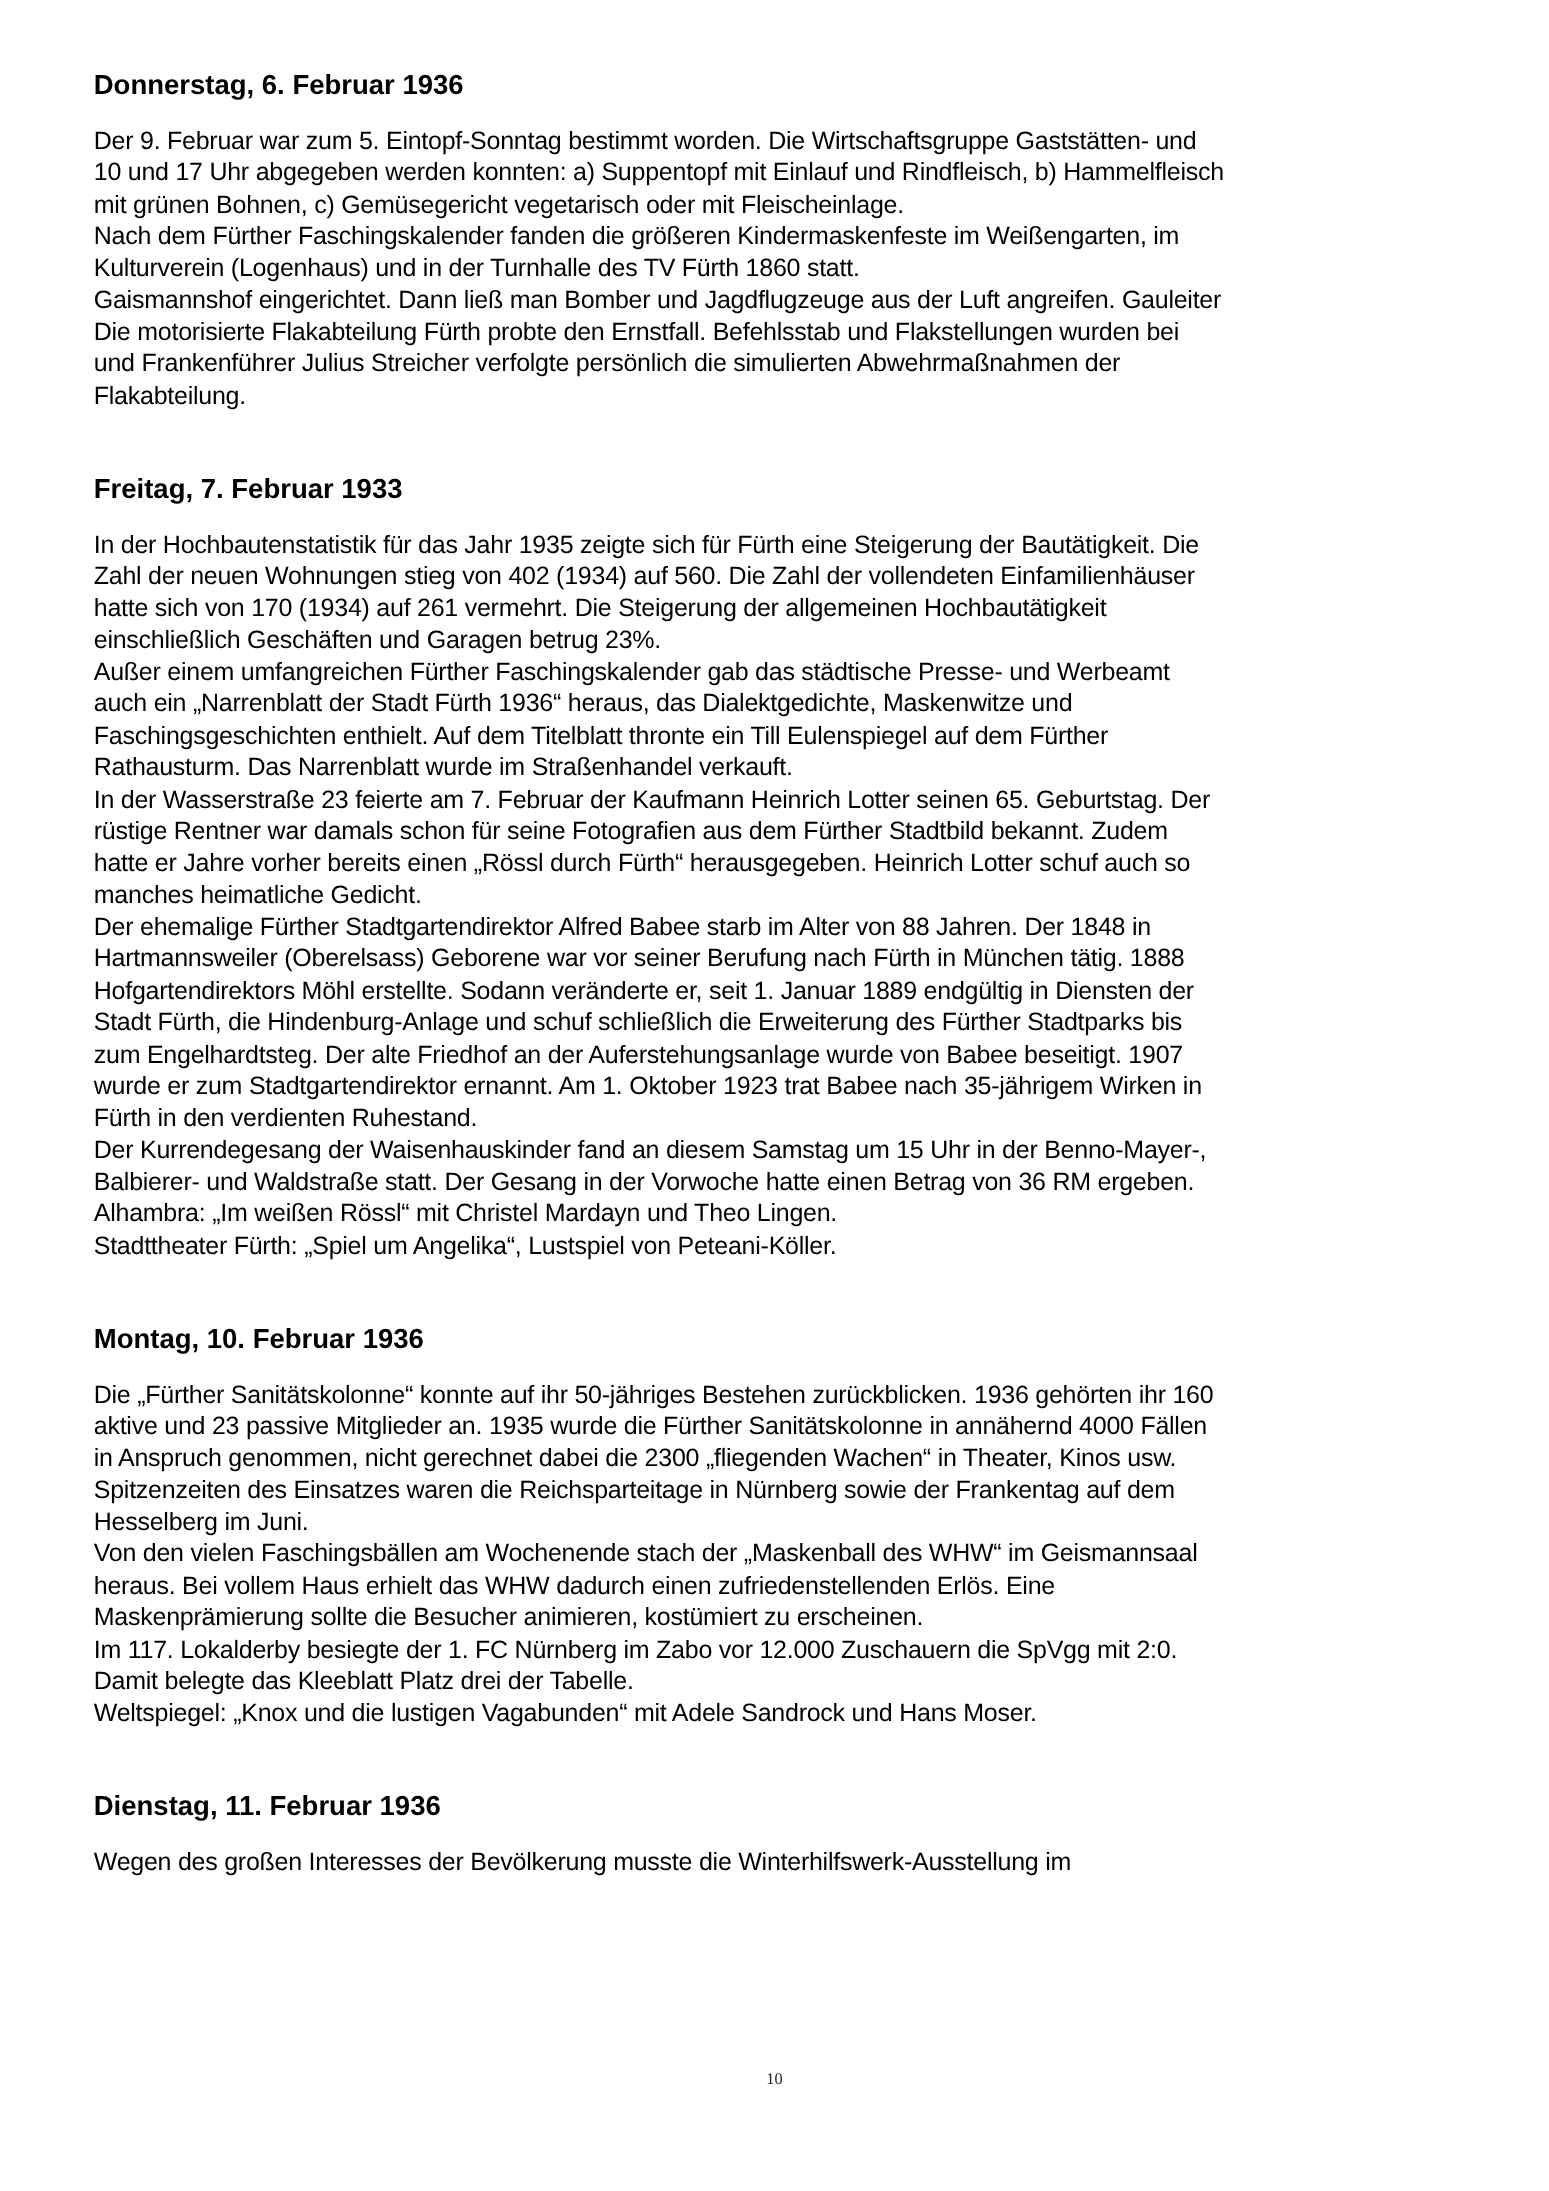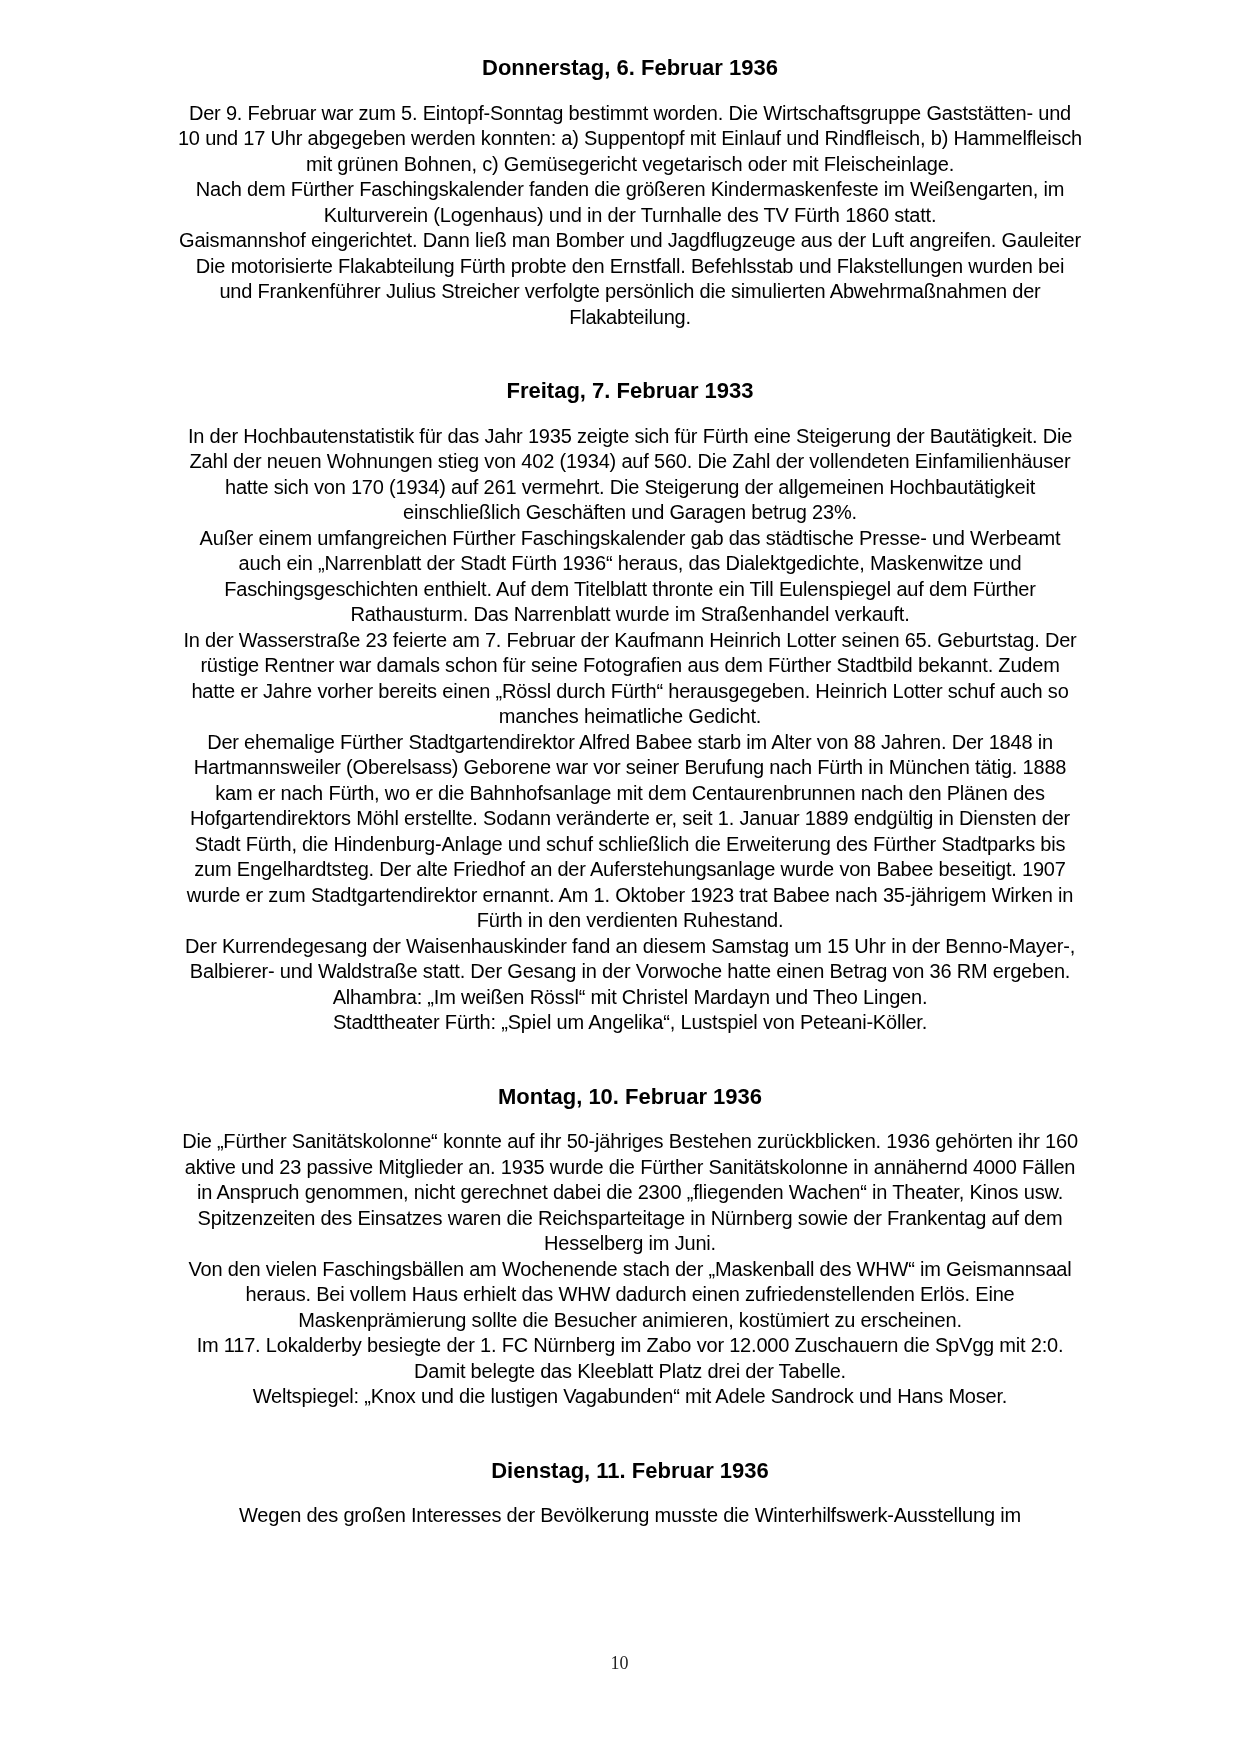"Donnerstag, 6. Februar 1936" .content { left: 85px -> 75px; text-align: center -> none }
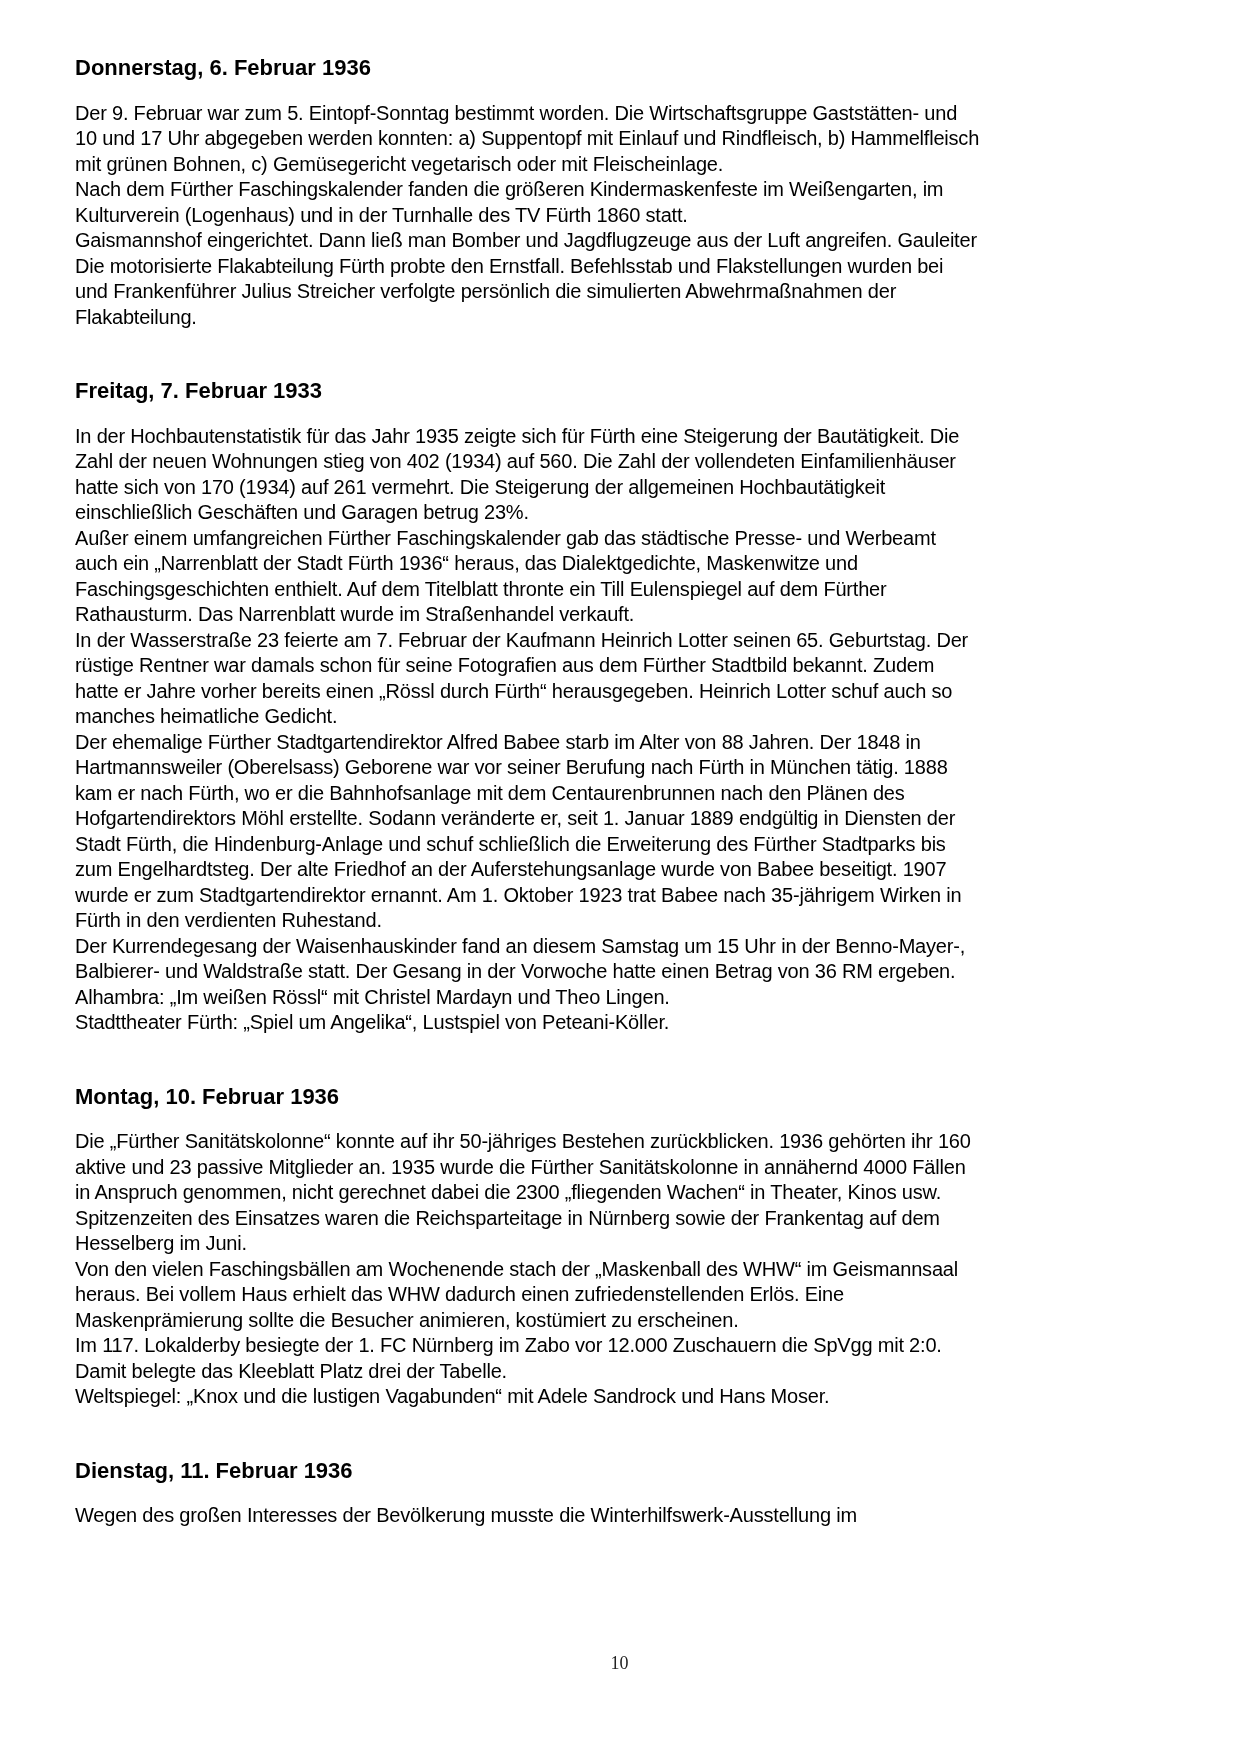"kam er nach Fürth, wo" div.line { html: <div>kam er nach Fürth, wo er die Bahnhofsanlage mit dem Centaurenbrunnen nach den Plänen des</div> -> none }
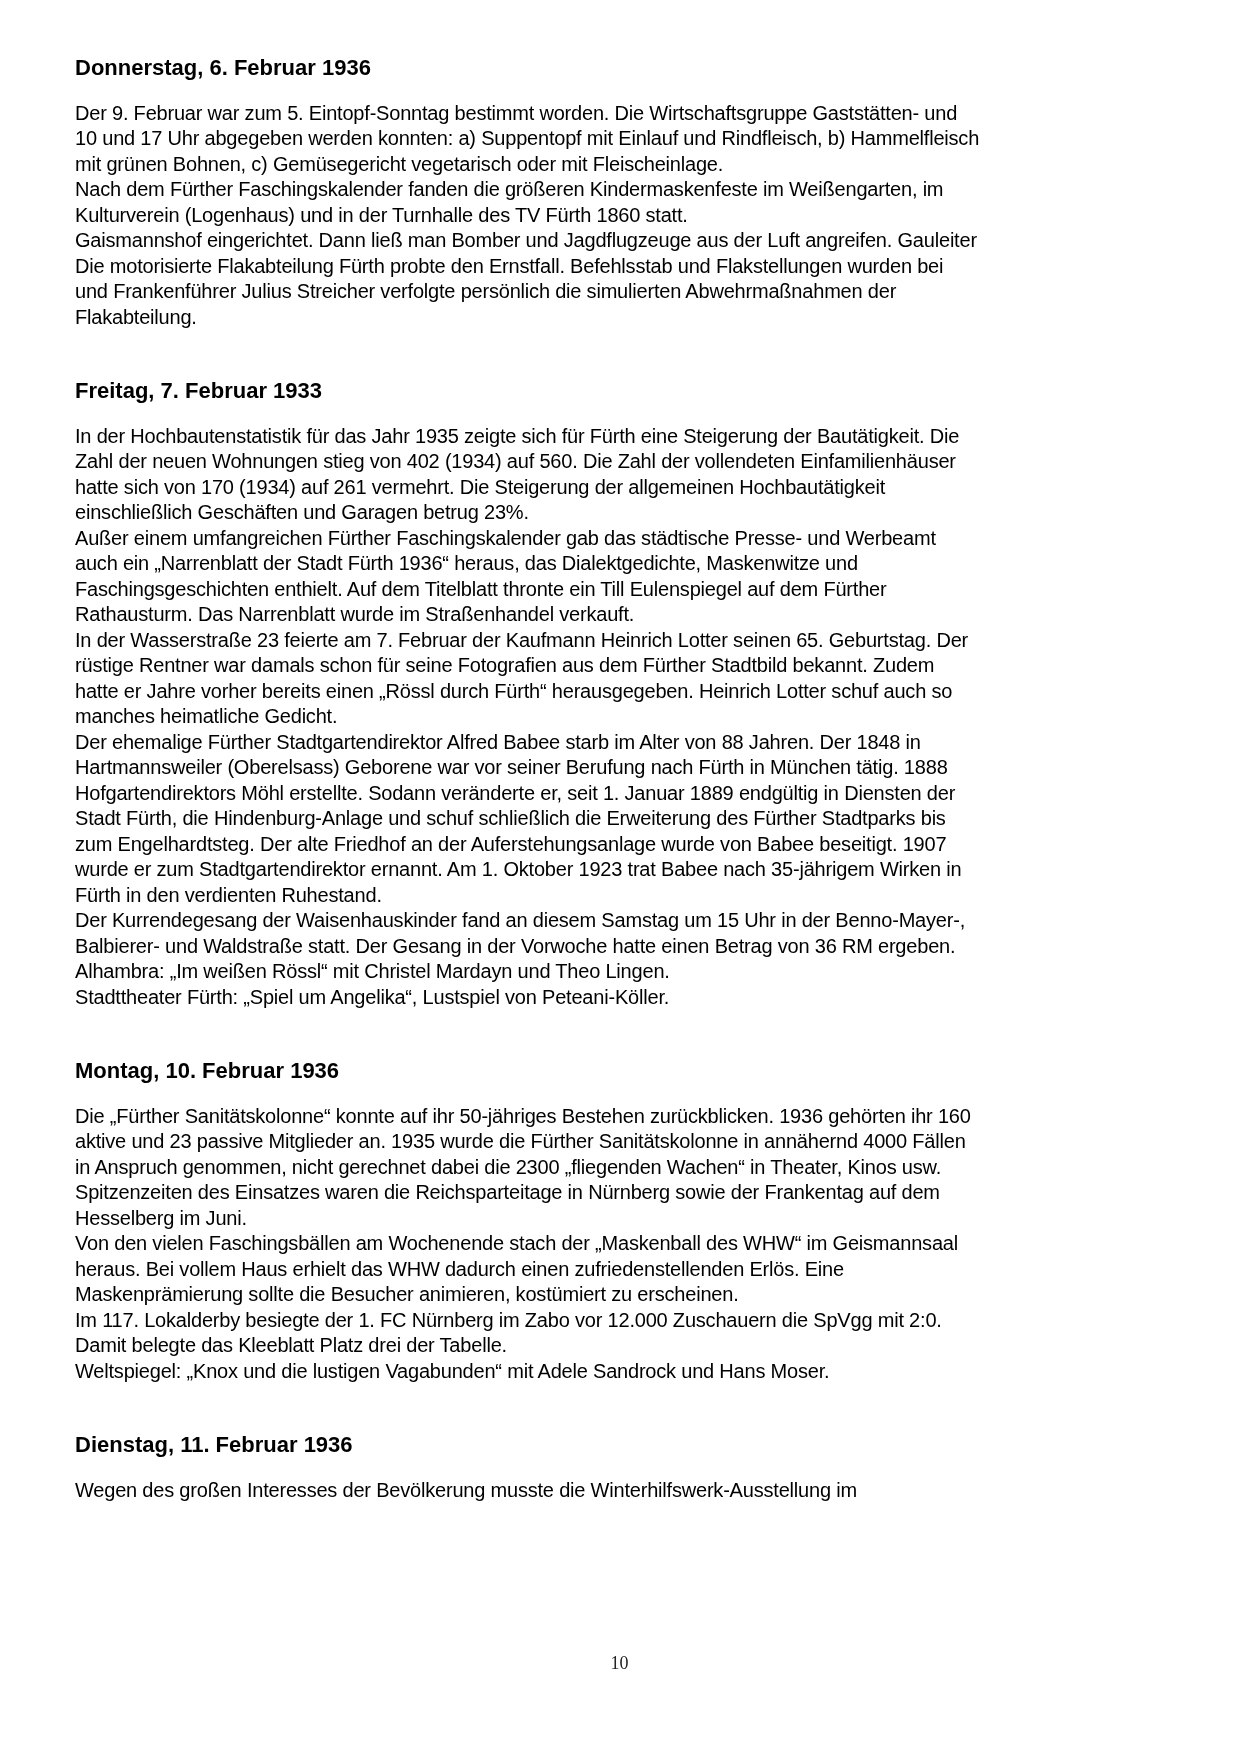"10" .footer { font-size: 18px -> 13px }
